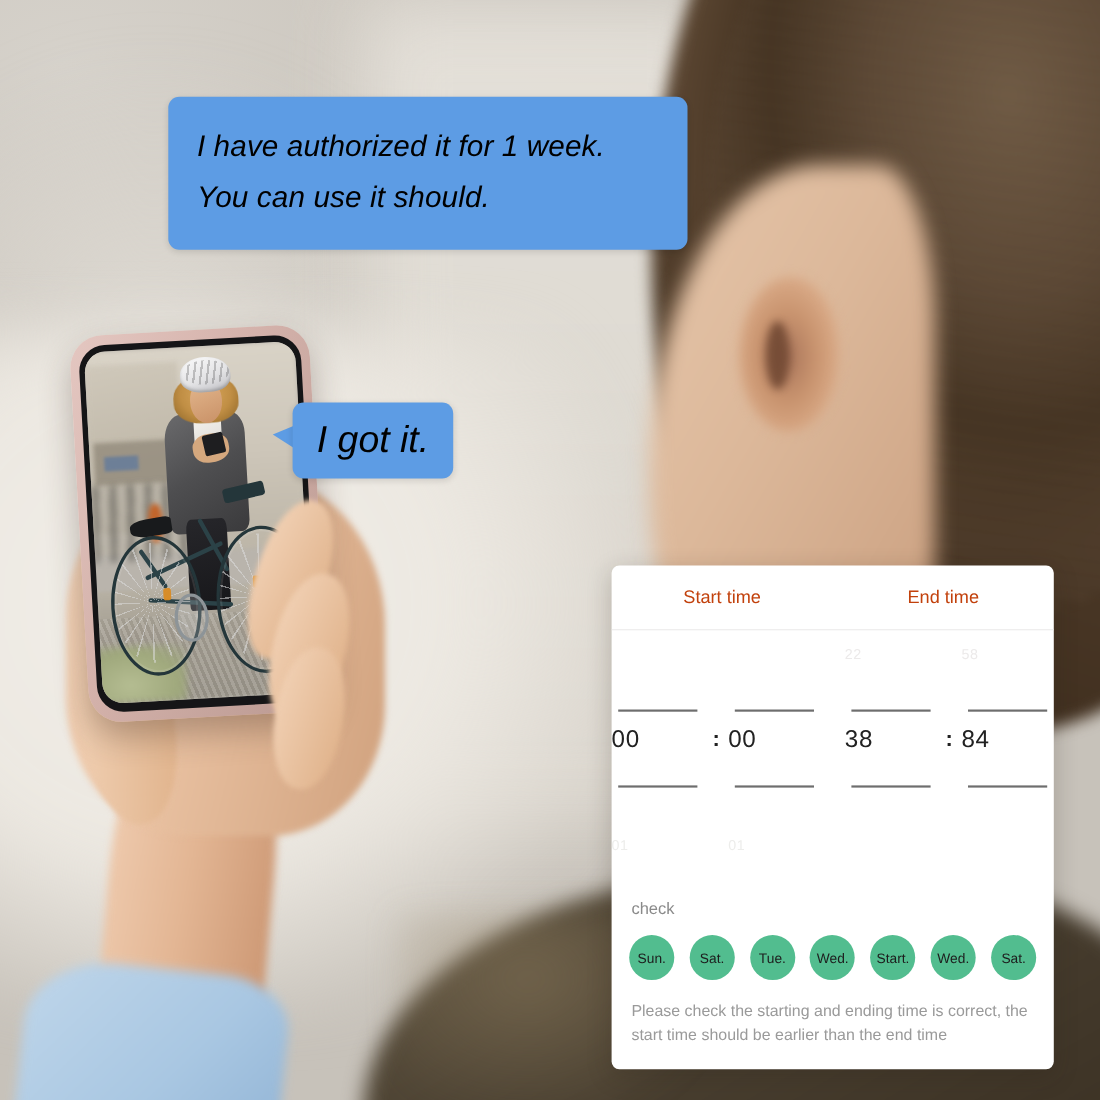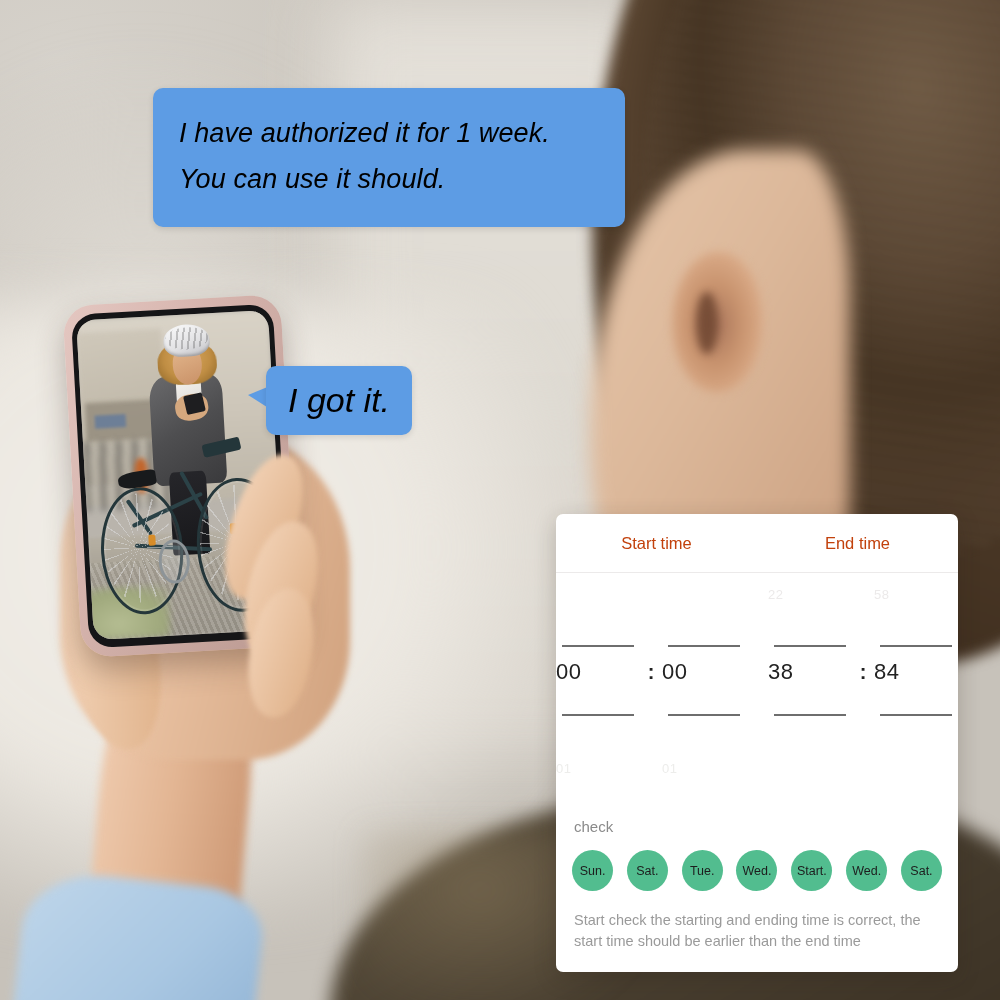"Start check the starting and" div.note { text: Start -> Please }
